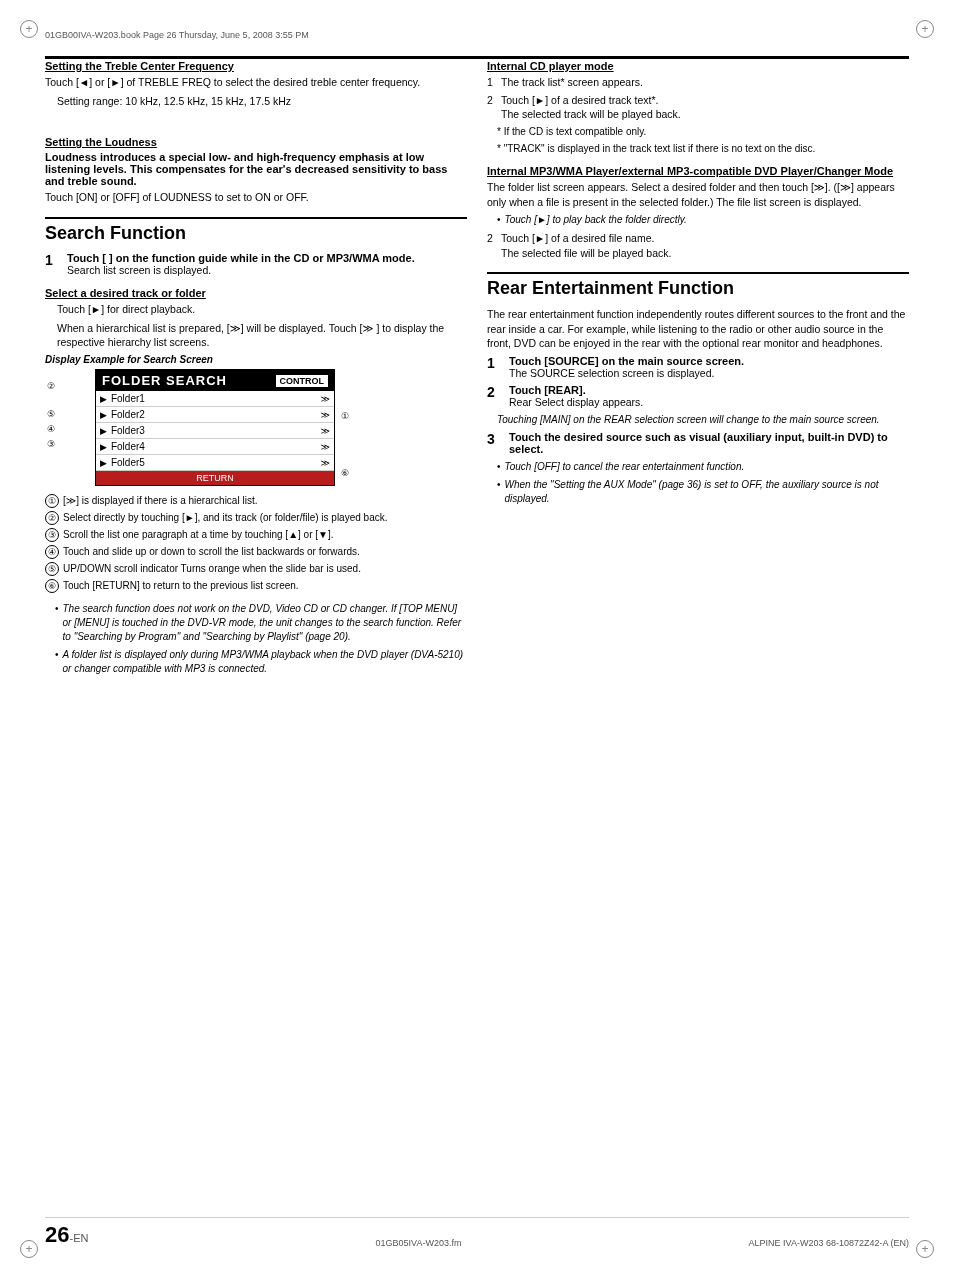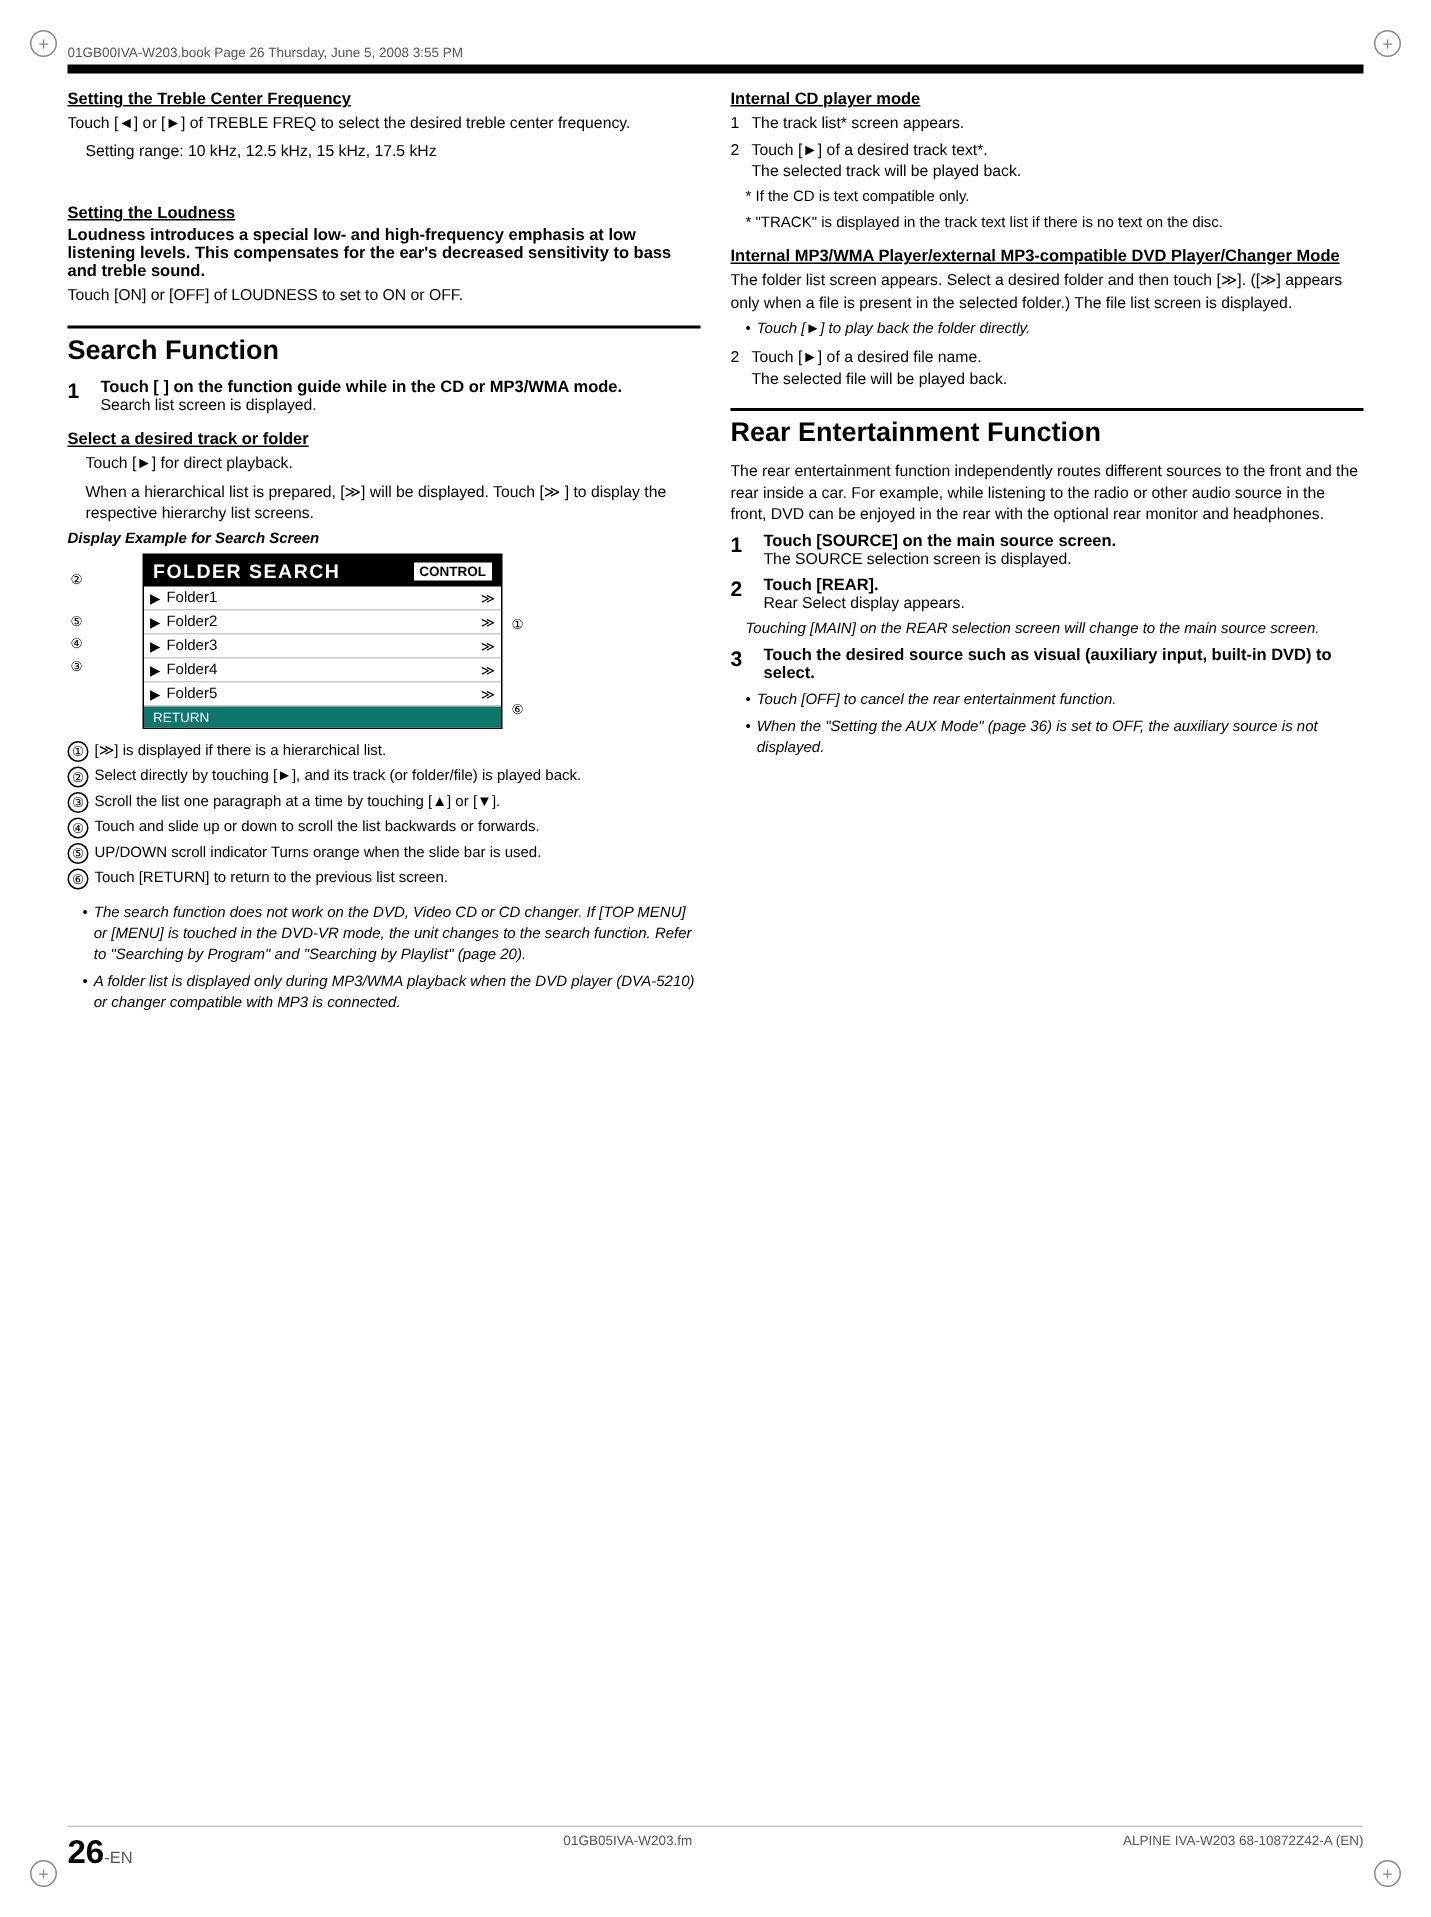"01GB00IVA-W203.book Page 26 Thursday," .header-bar { border-bottom: 6px solid #000000 -> 3px solid #000000; padding-bottom: 3px -> 16px }
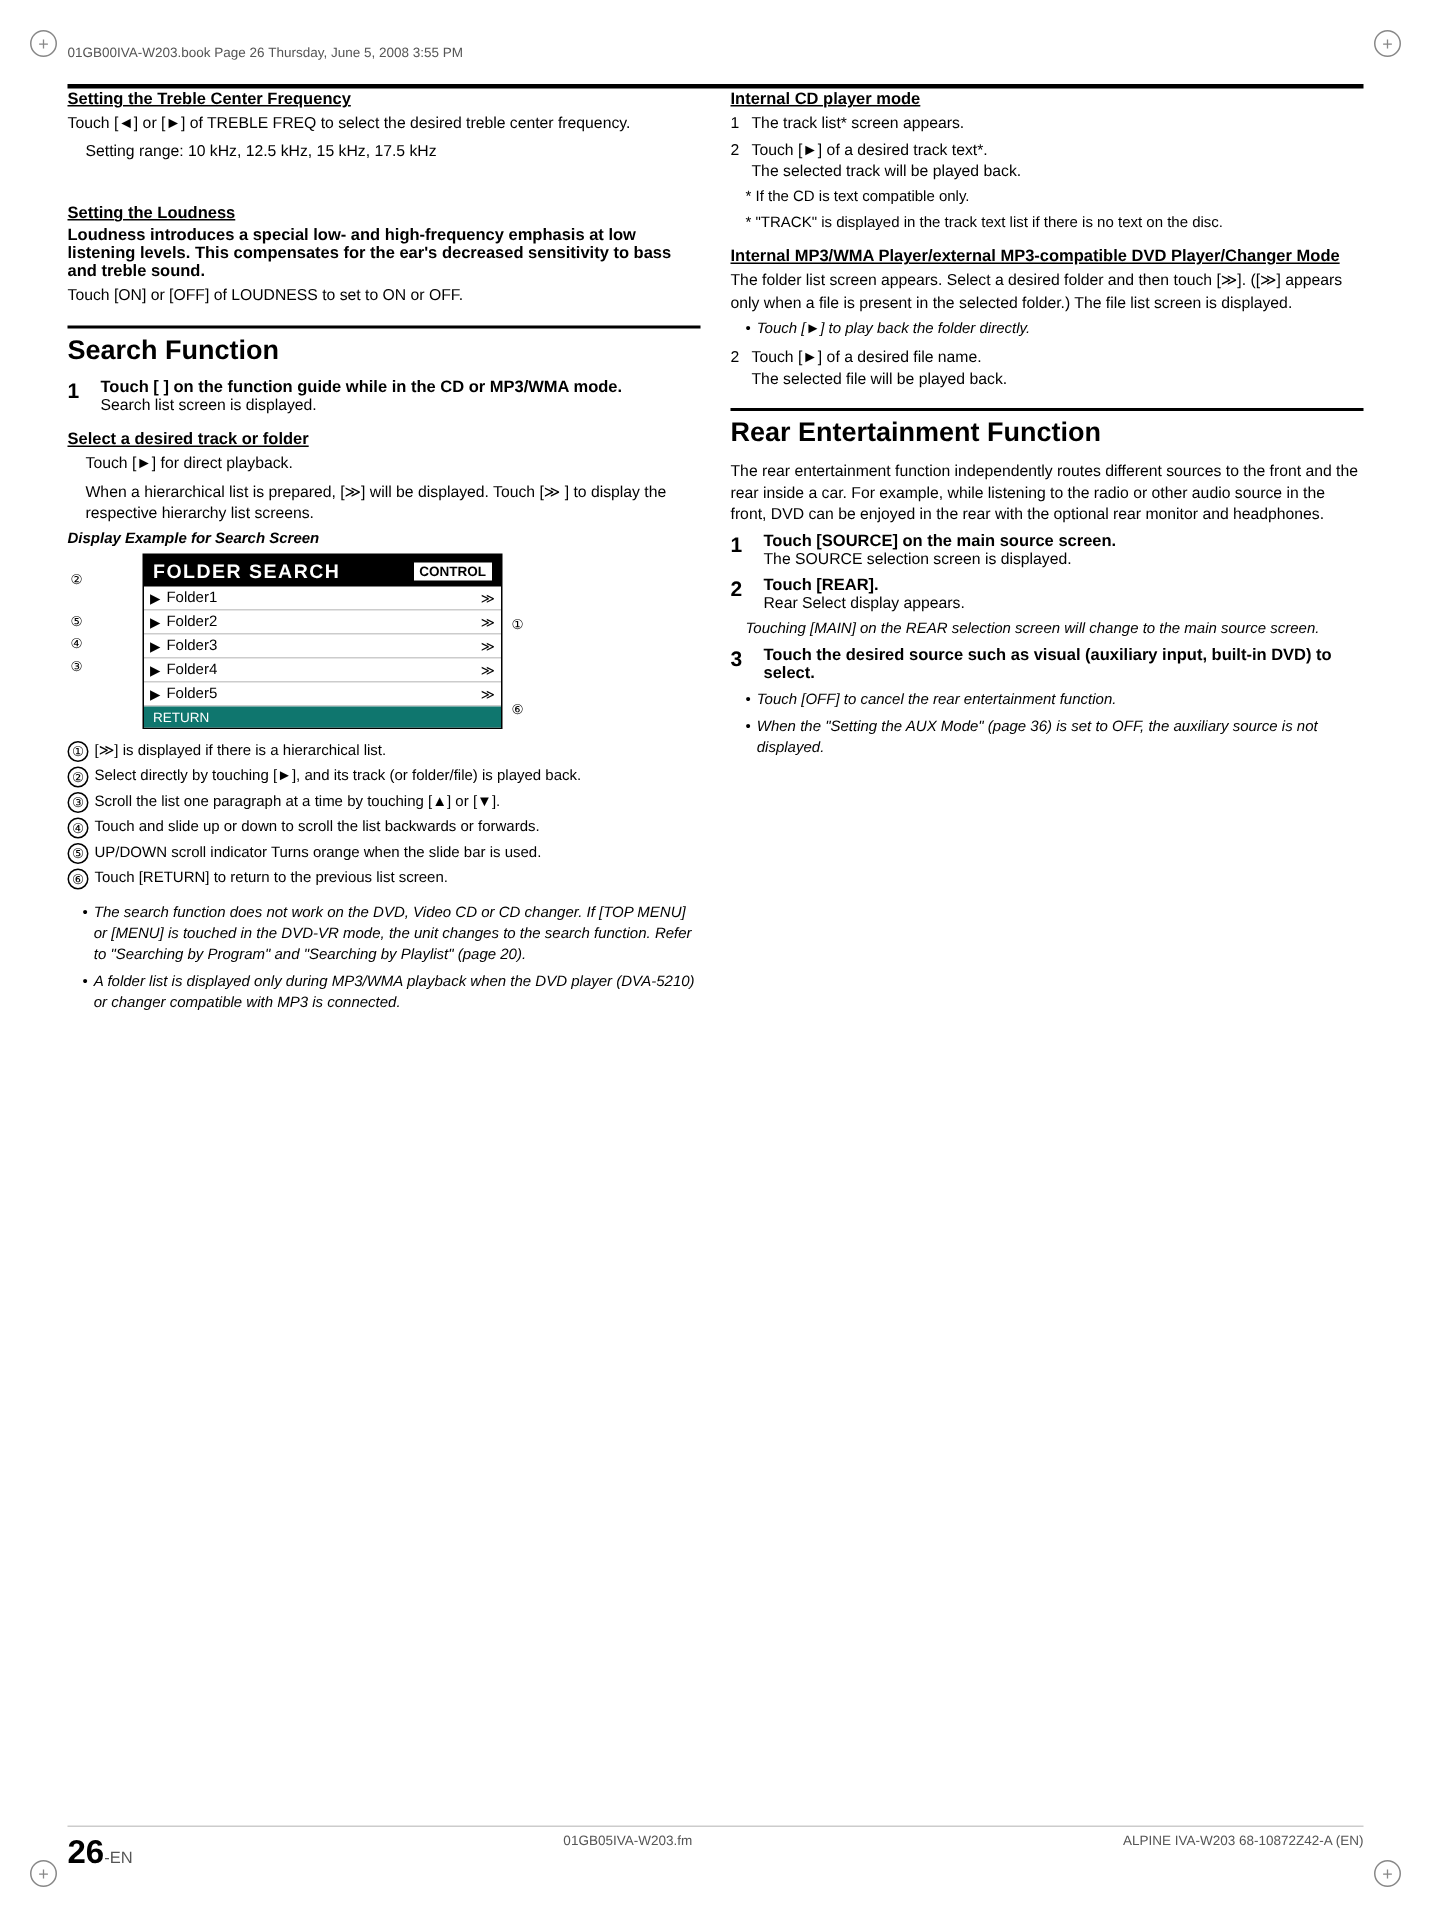"RETURN" .return-btn { background: #0f766e -> #b91c1c; justify-content: flex-start -> center }
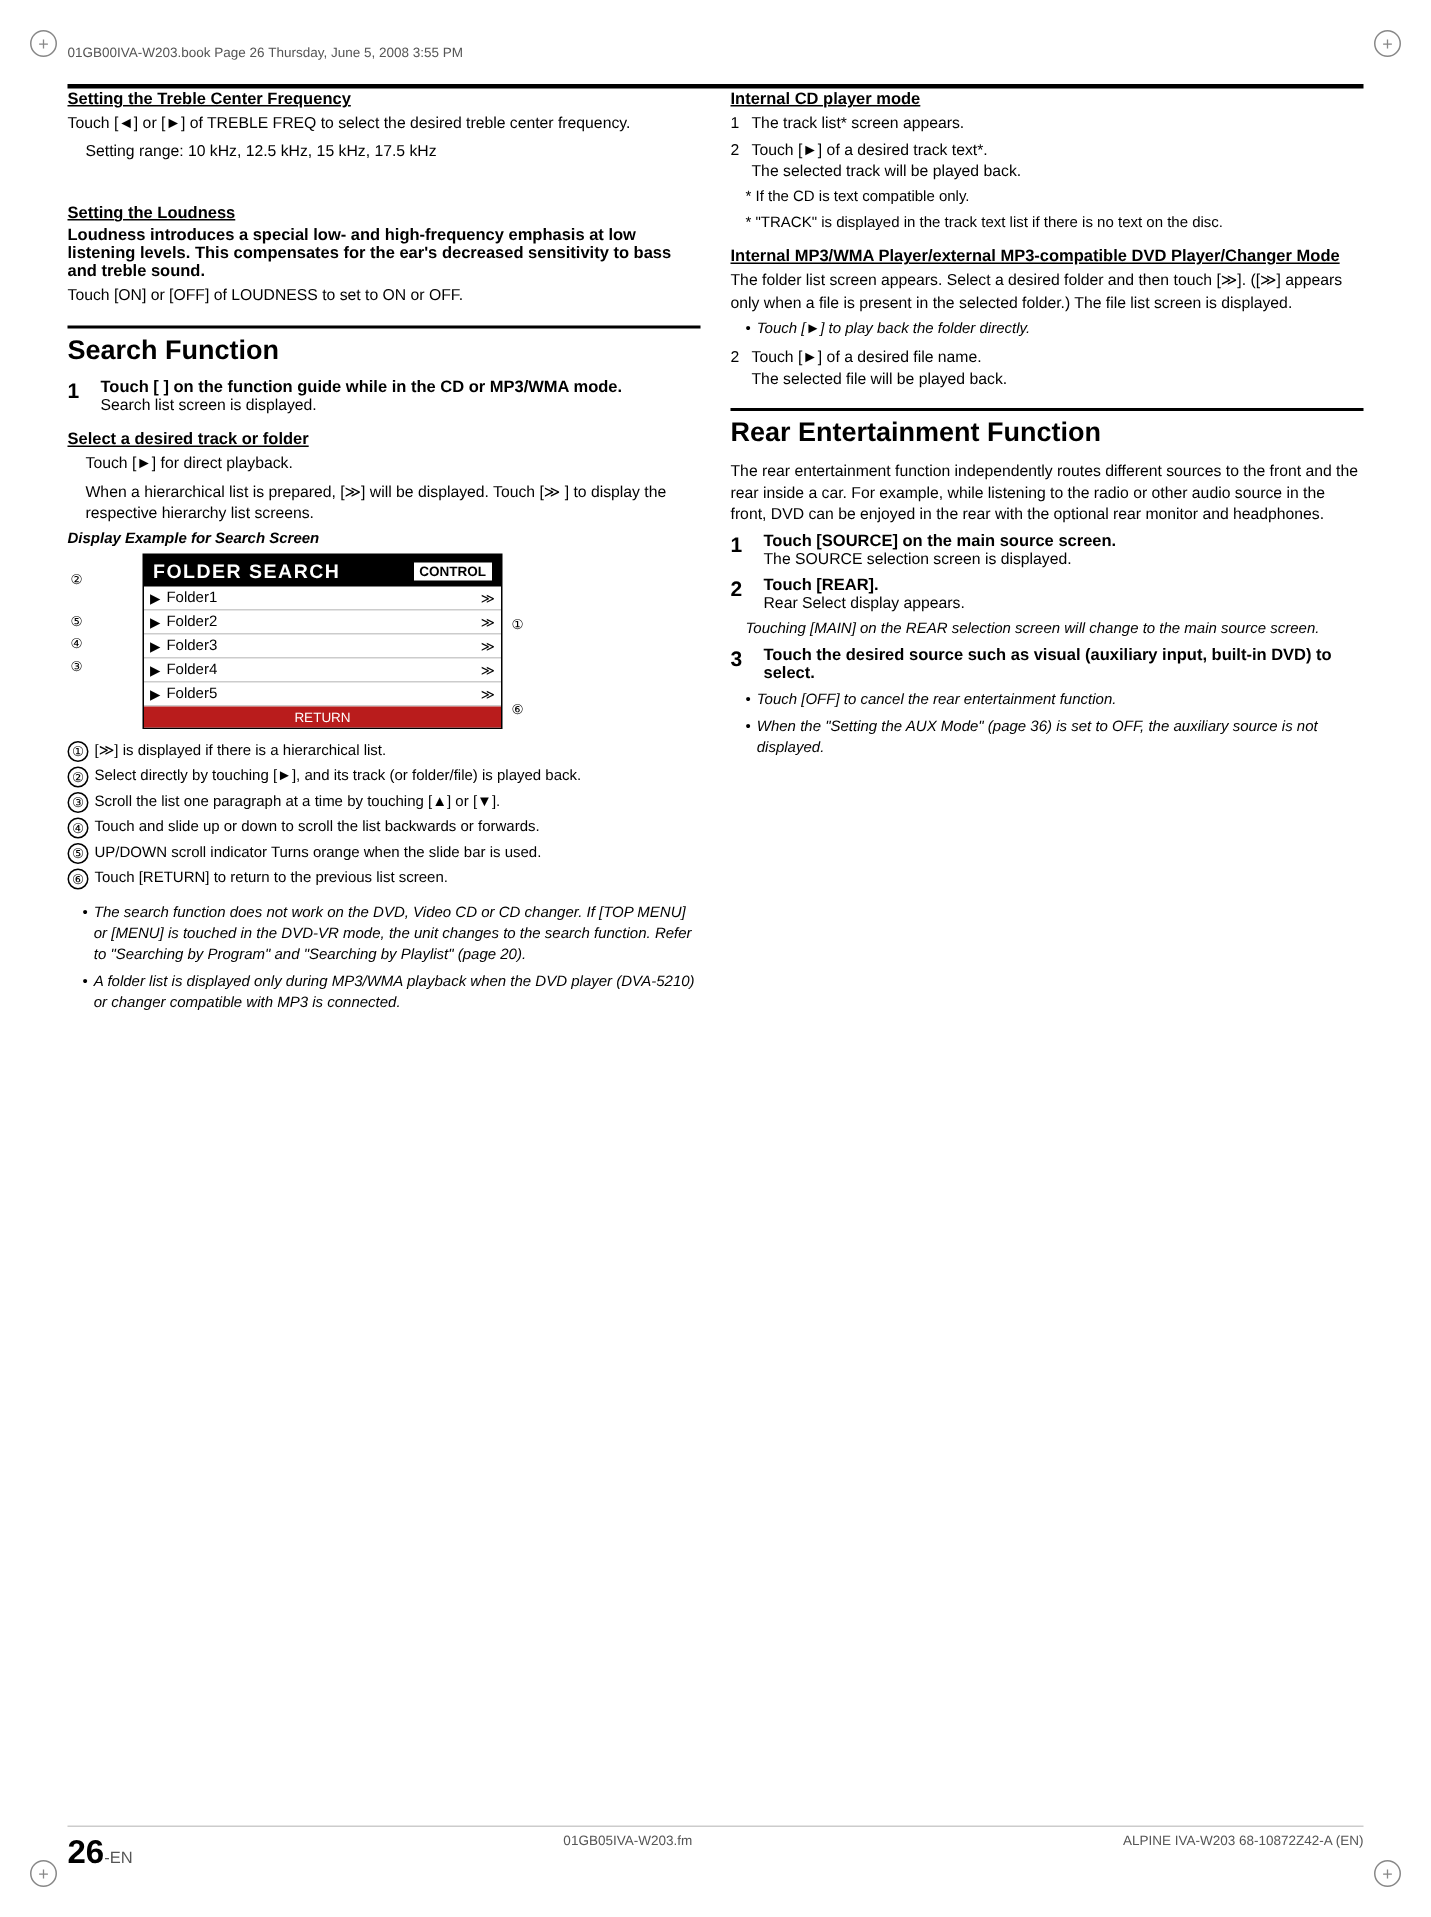"26-EN" .footer-bar { align-items: flex-start -> flex-end }
